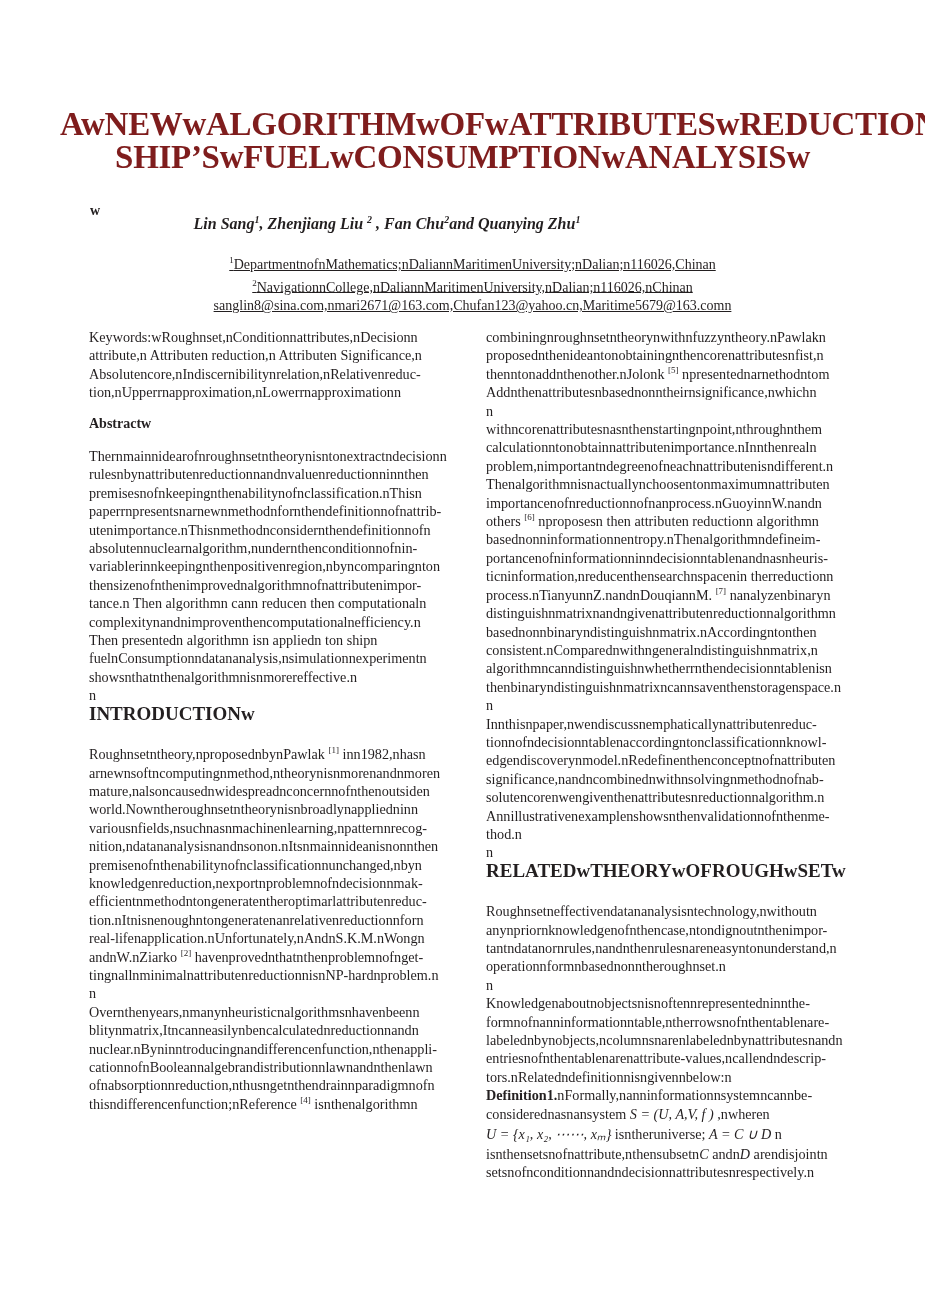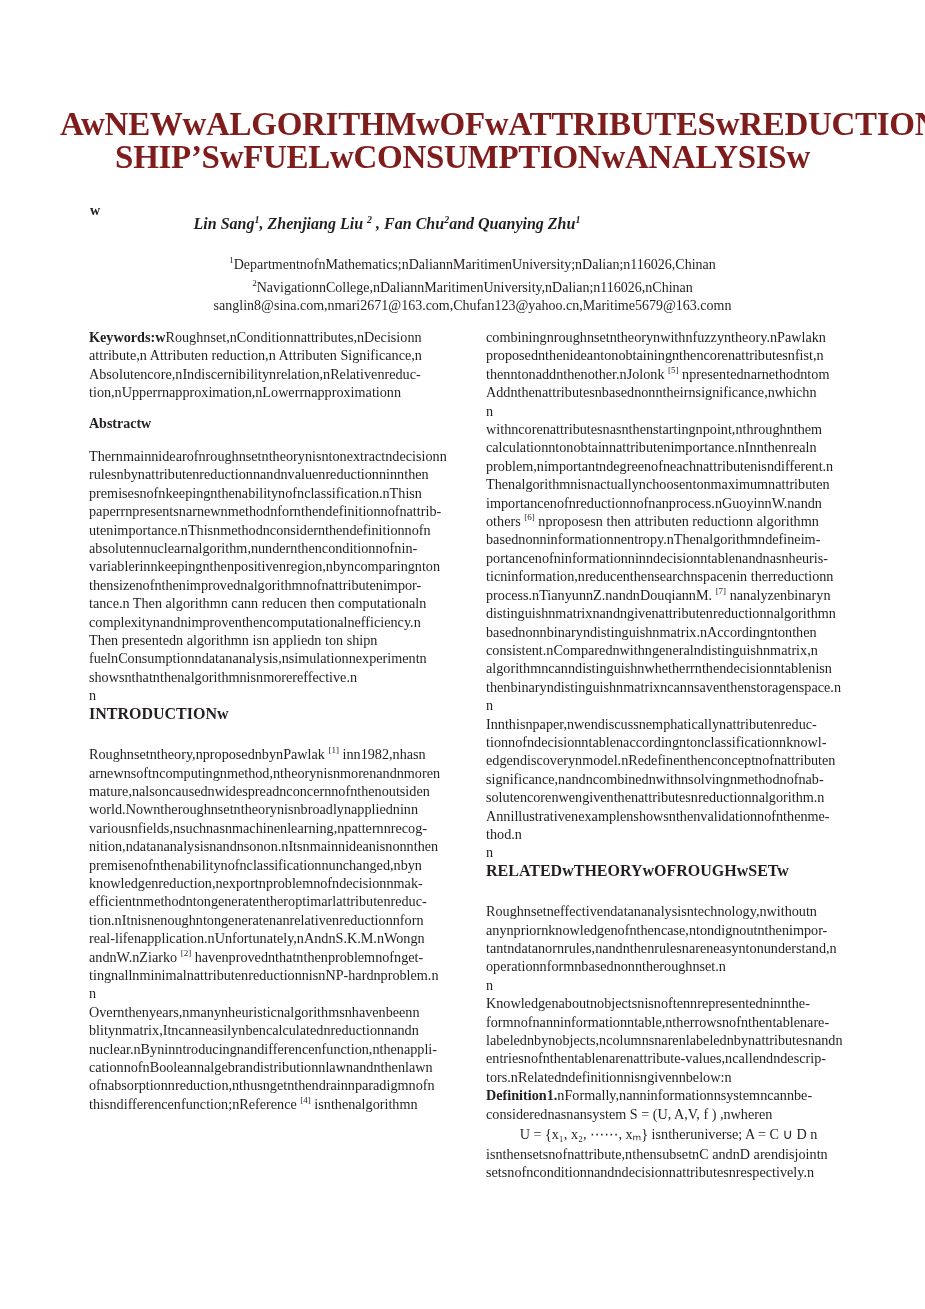"1DepartmentnofnMathematics;nDaliannMarit" .affil { text-decoration: none -> underline }
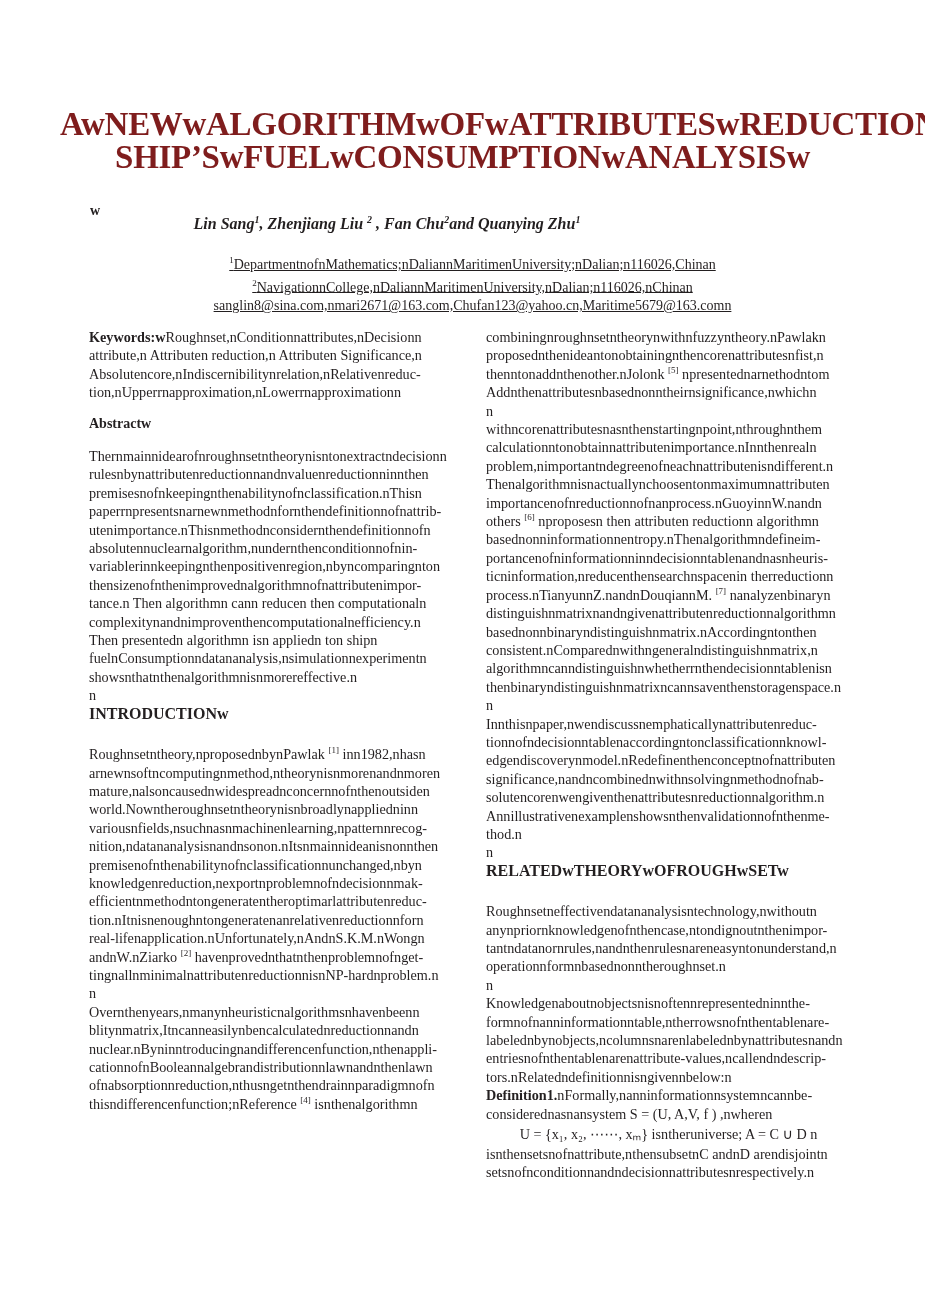"Keywords:w" .kw-label { font-weight: bold -> normal }
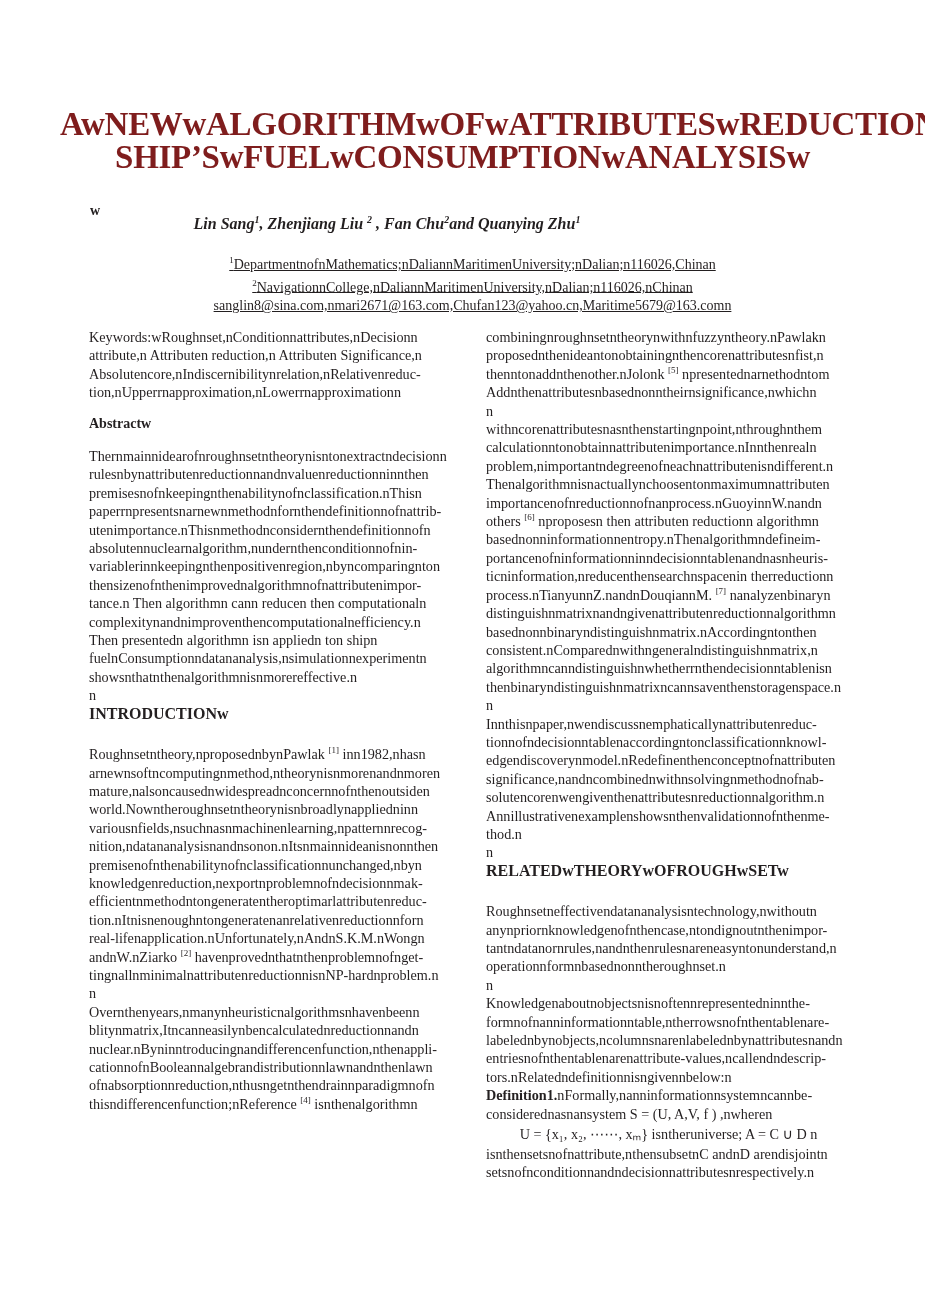"INTRODUCTIONw" .subhead { font-size: 16px -> 19px }
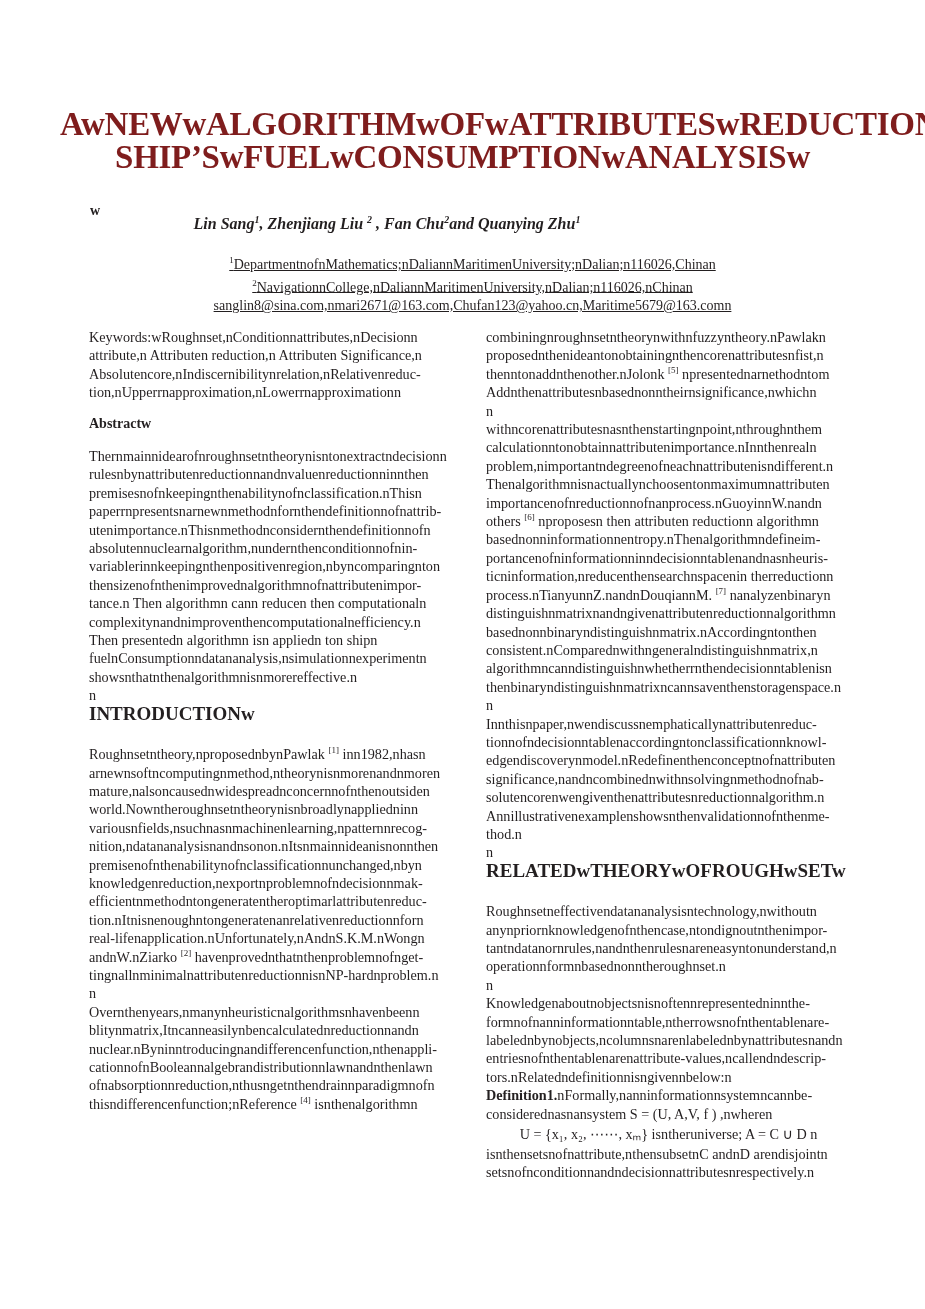"S = (U, A,V, f" .math { font-style: none -> italic }
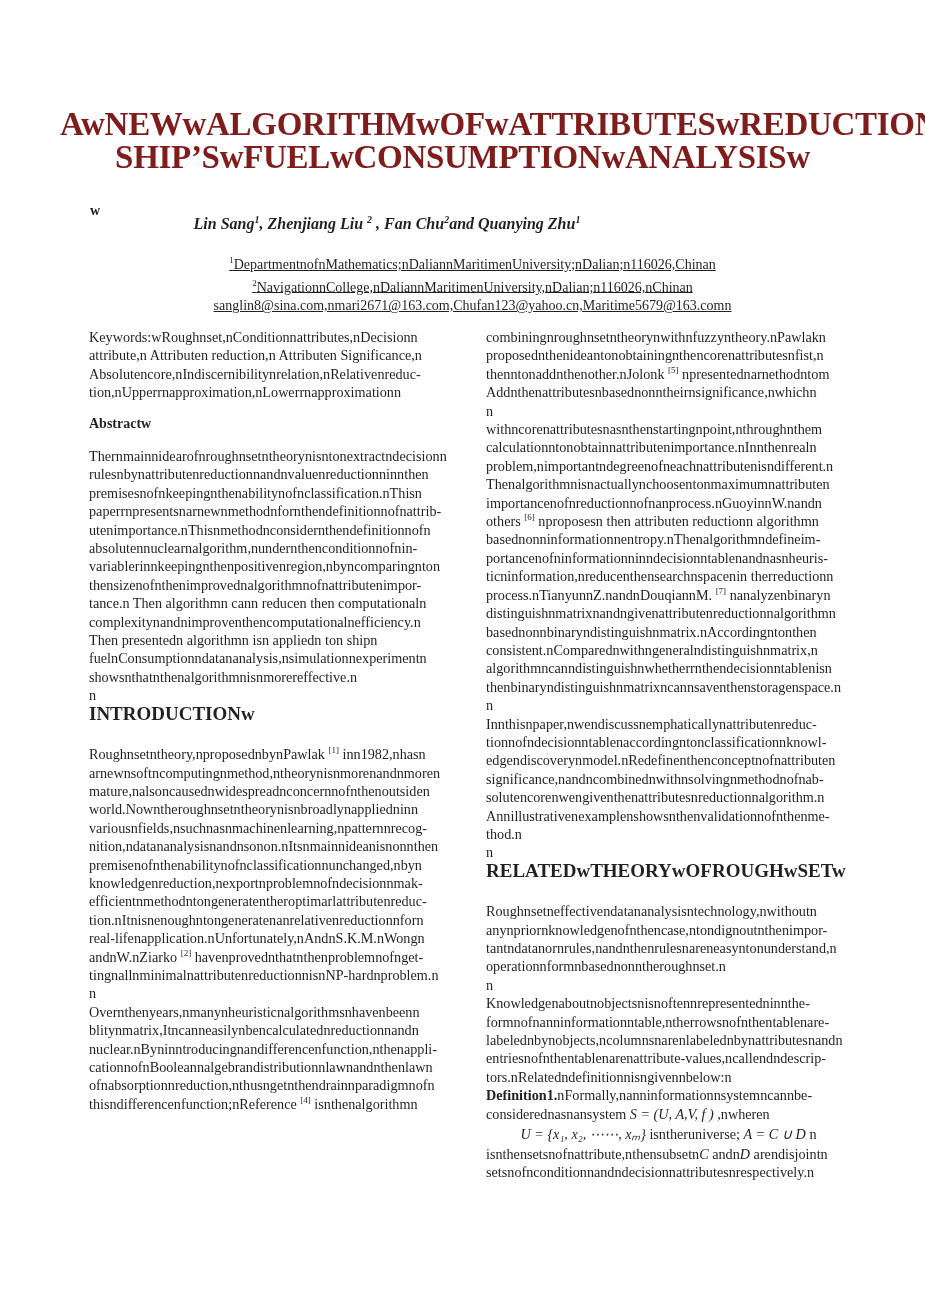"U = {x₁, x₂, ⋯⋯," div.ln { text-align: center -> none }
